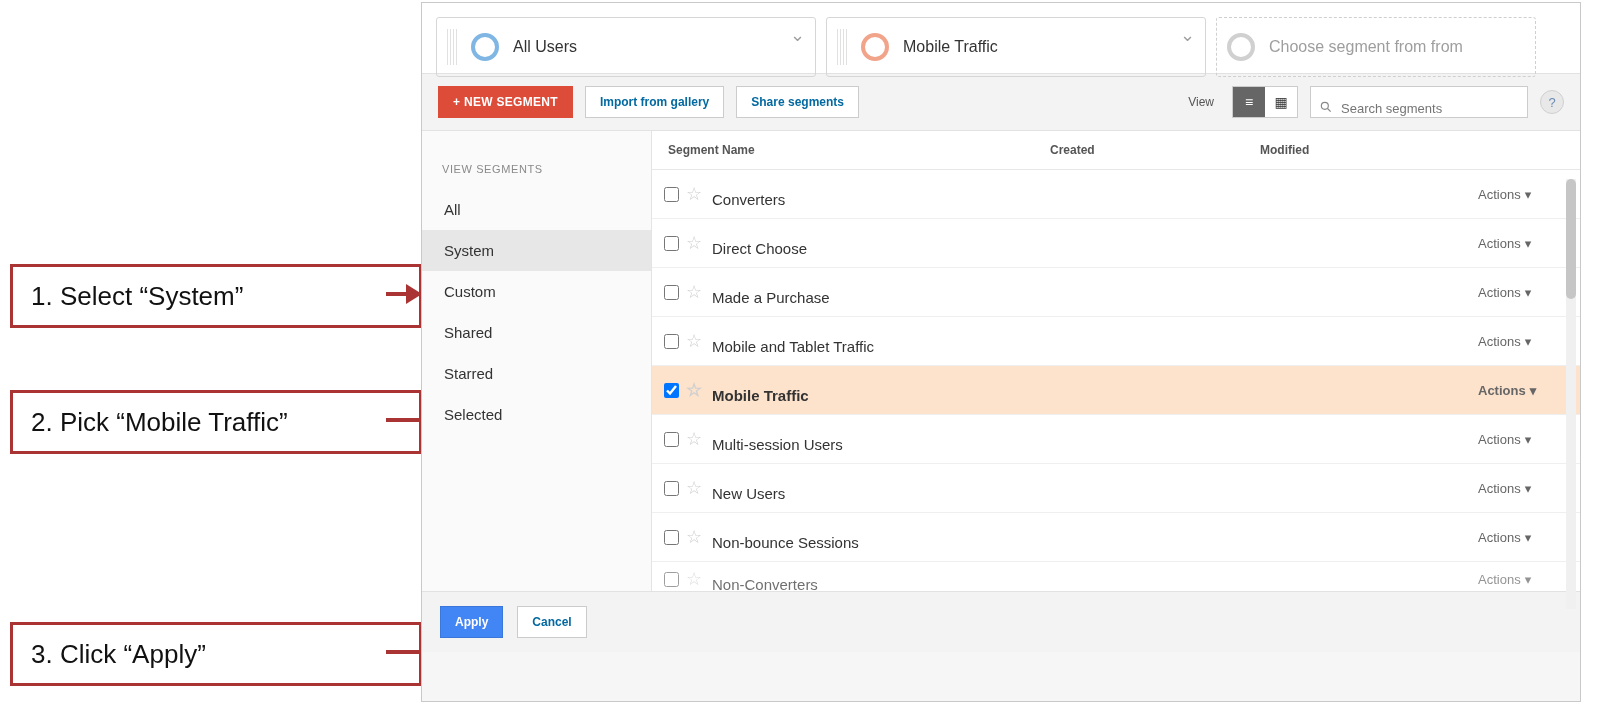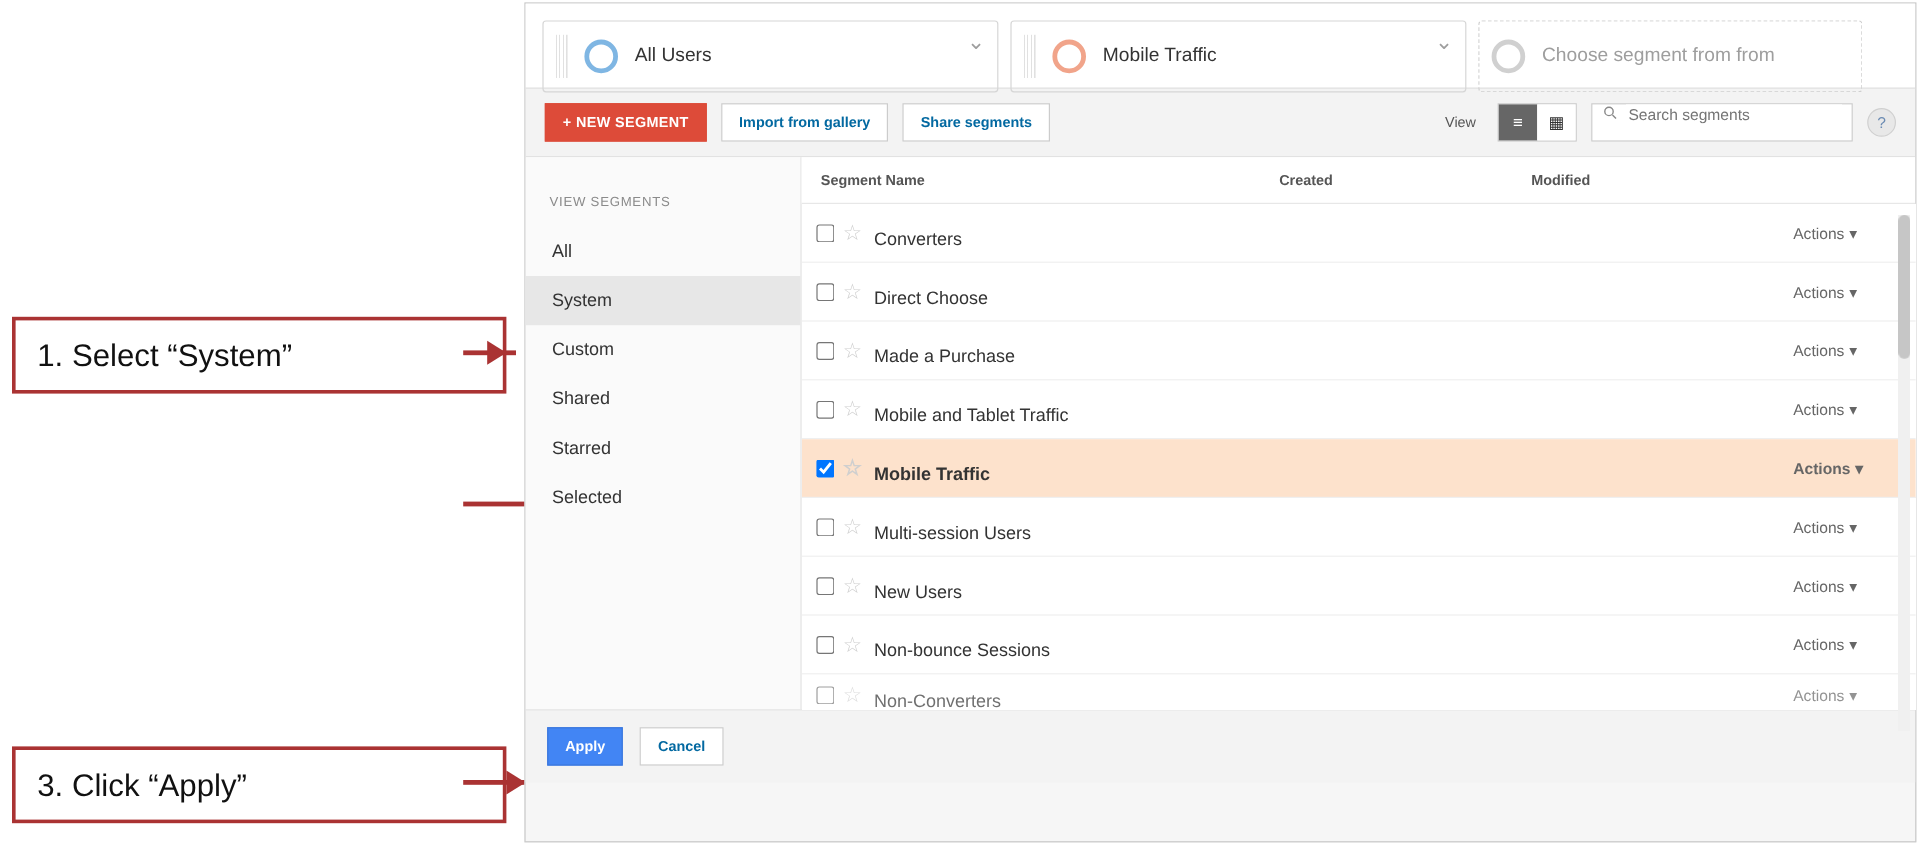"All Users" .ga-panel { left: 437px -> 421px }
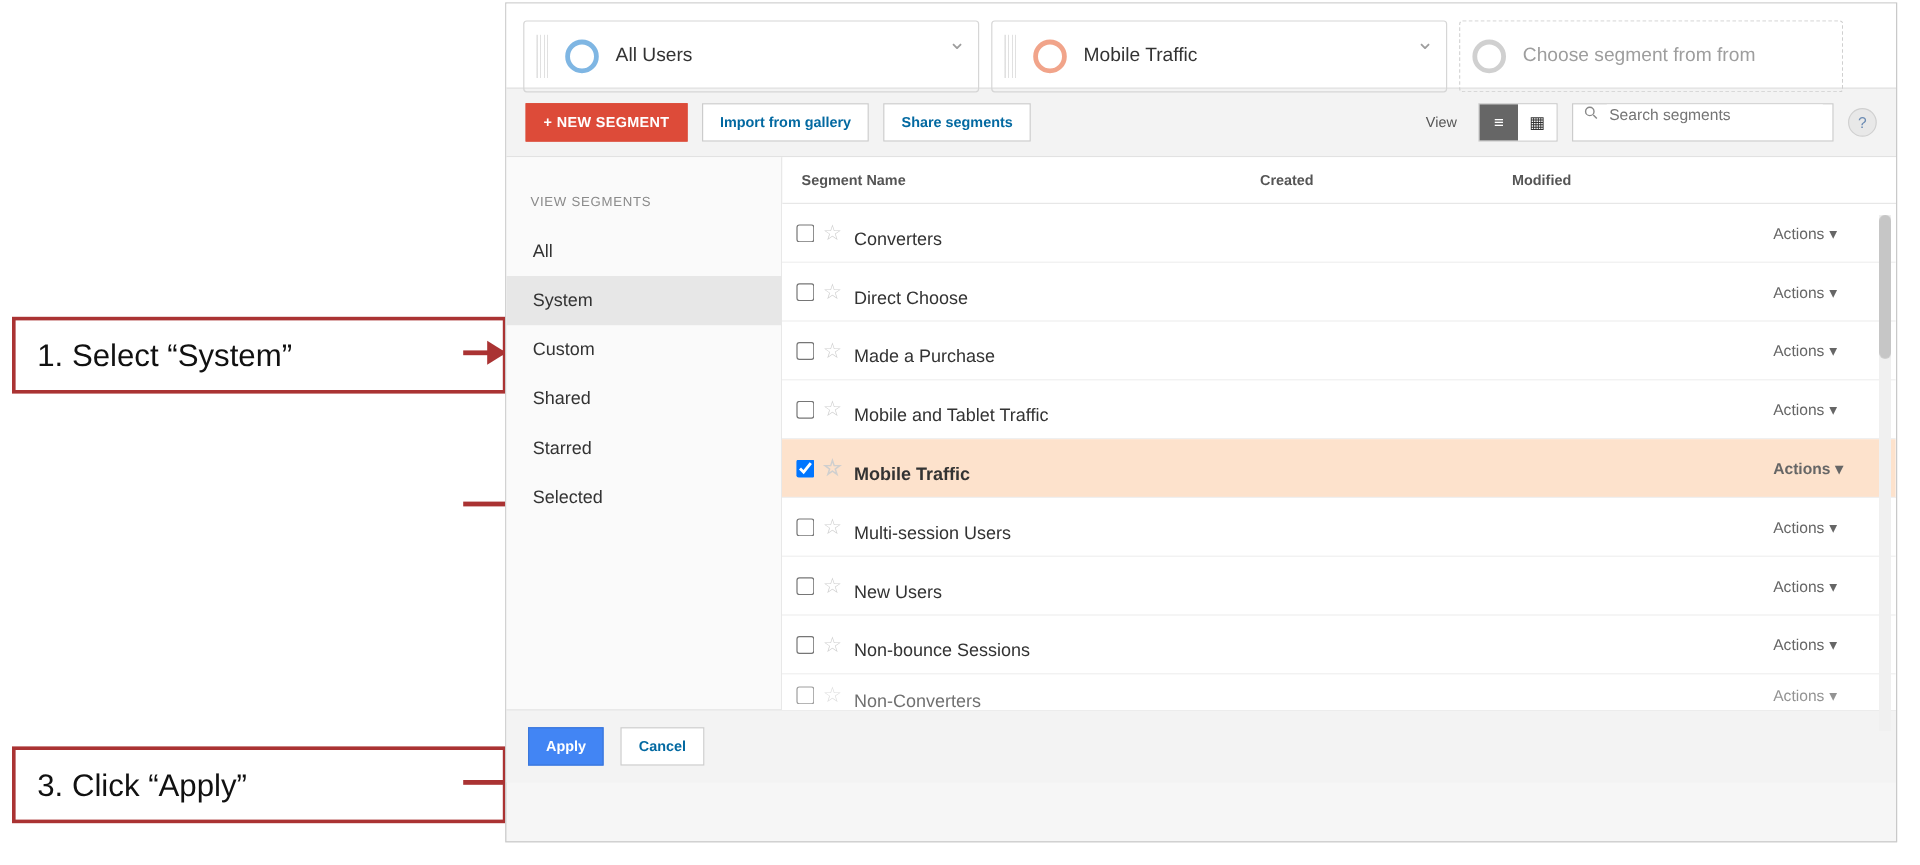"Search segments" .search-box { align-items: flex-start -> flex-end }
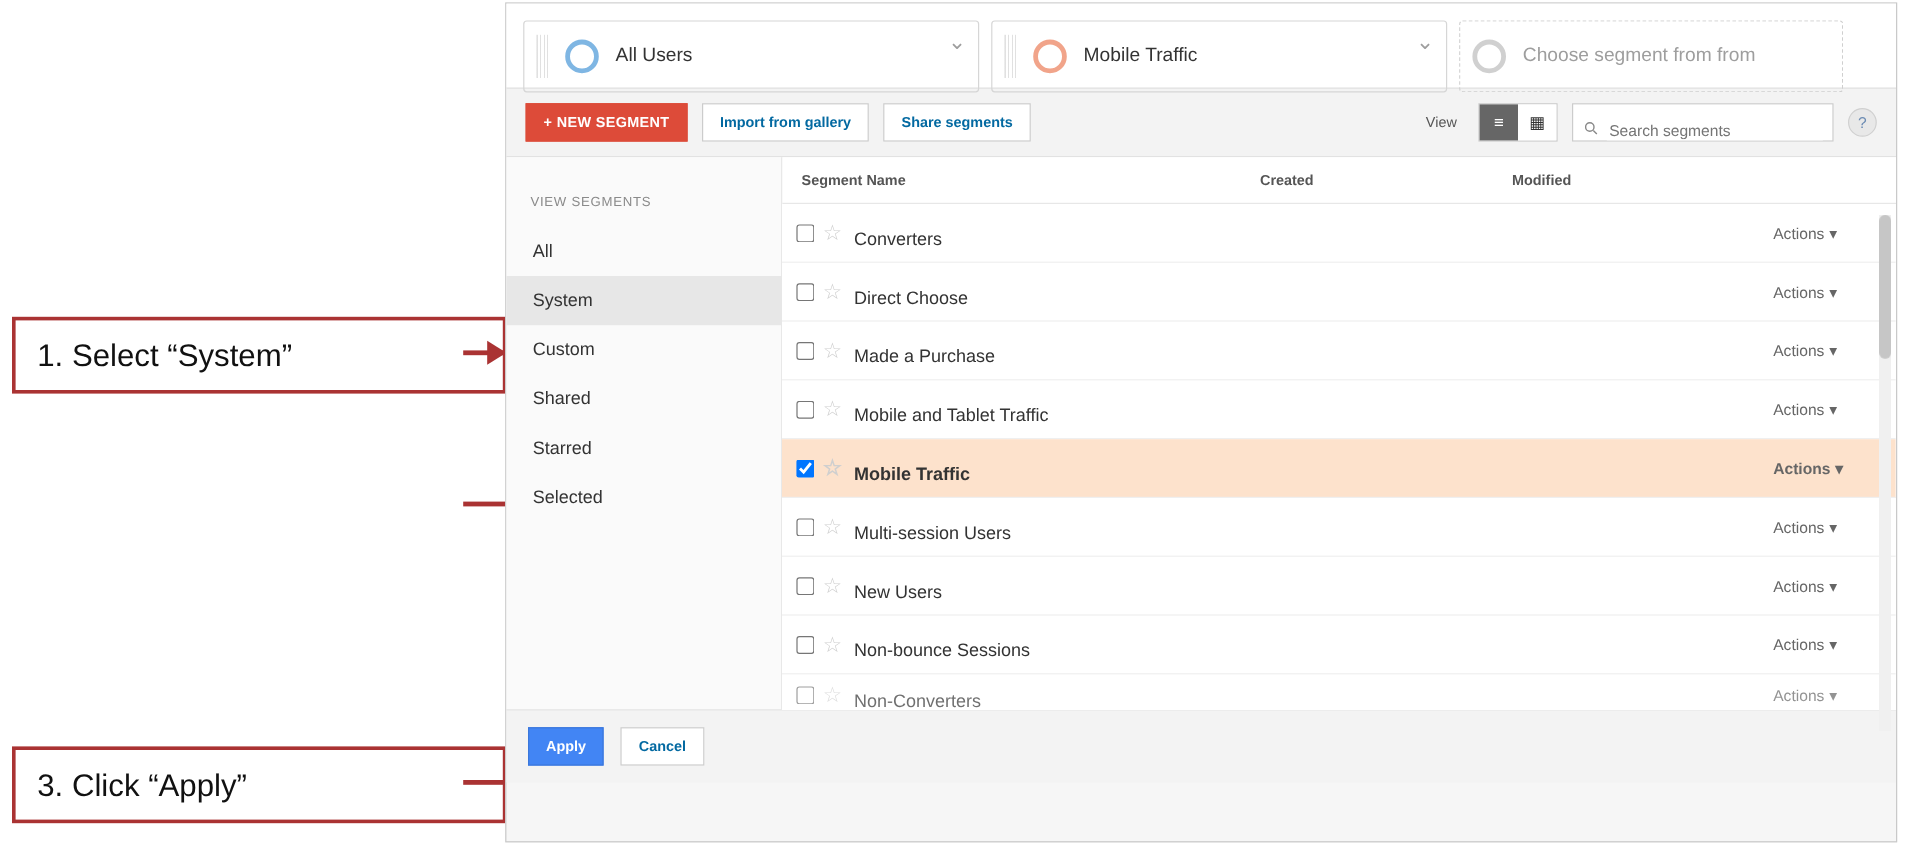"2. Pick “Mobile Traffic”" div.callout { html: none -> <div> <span>2. Pick “Mobile Traffic”</span> </div> }
